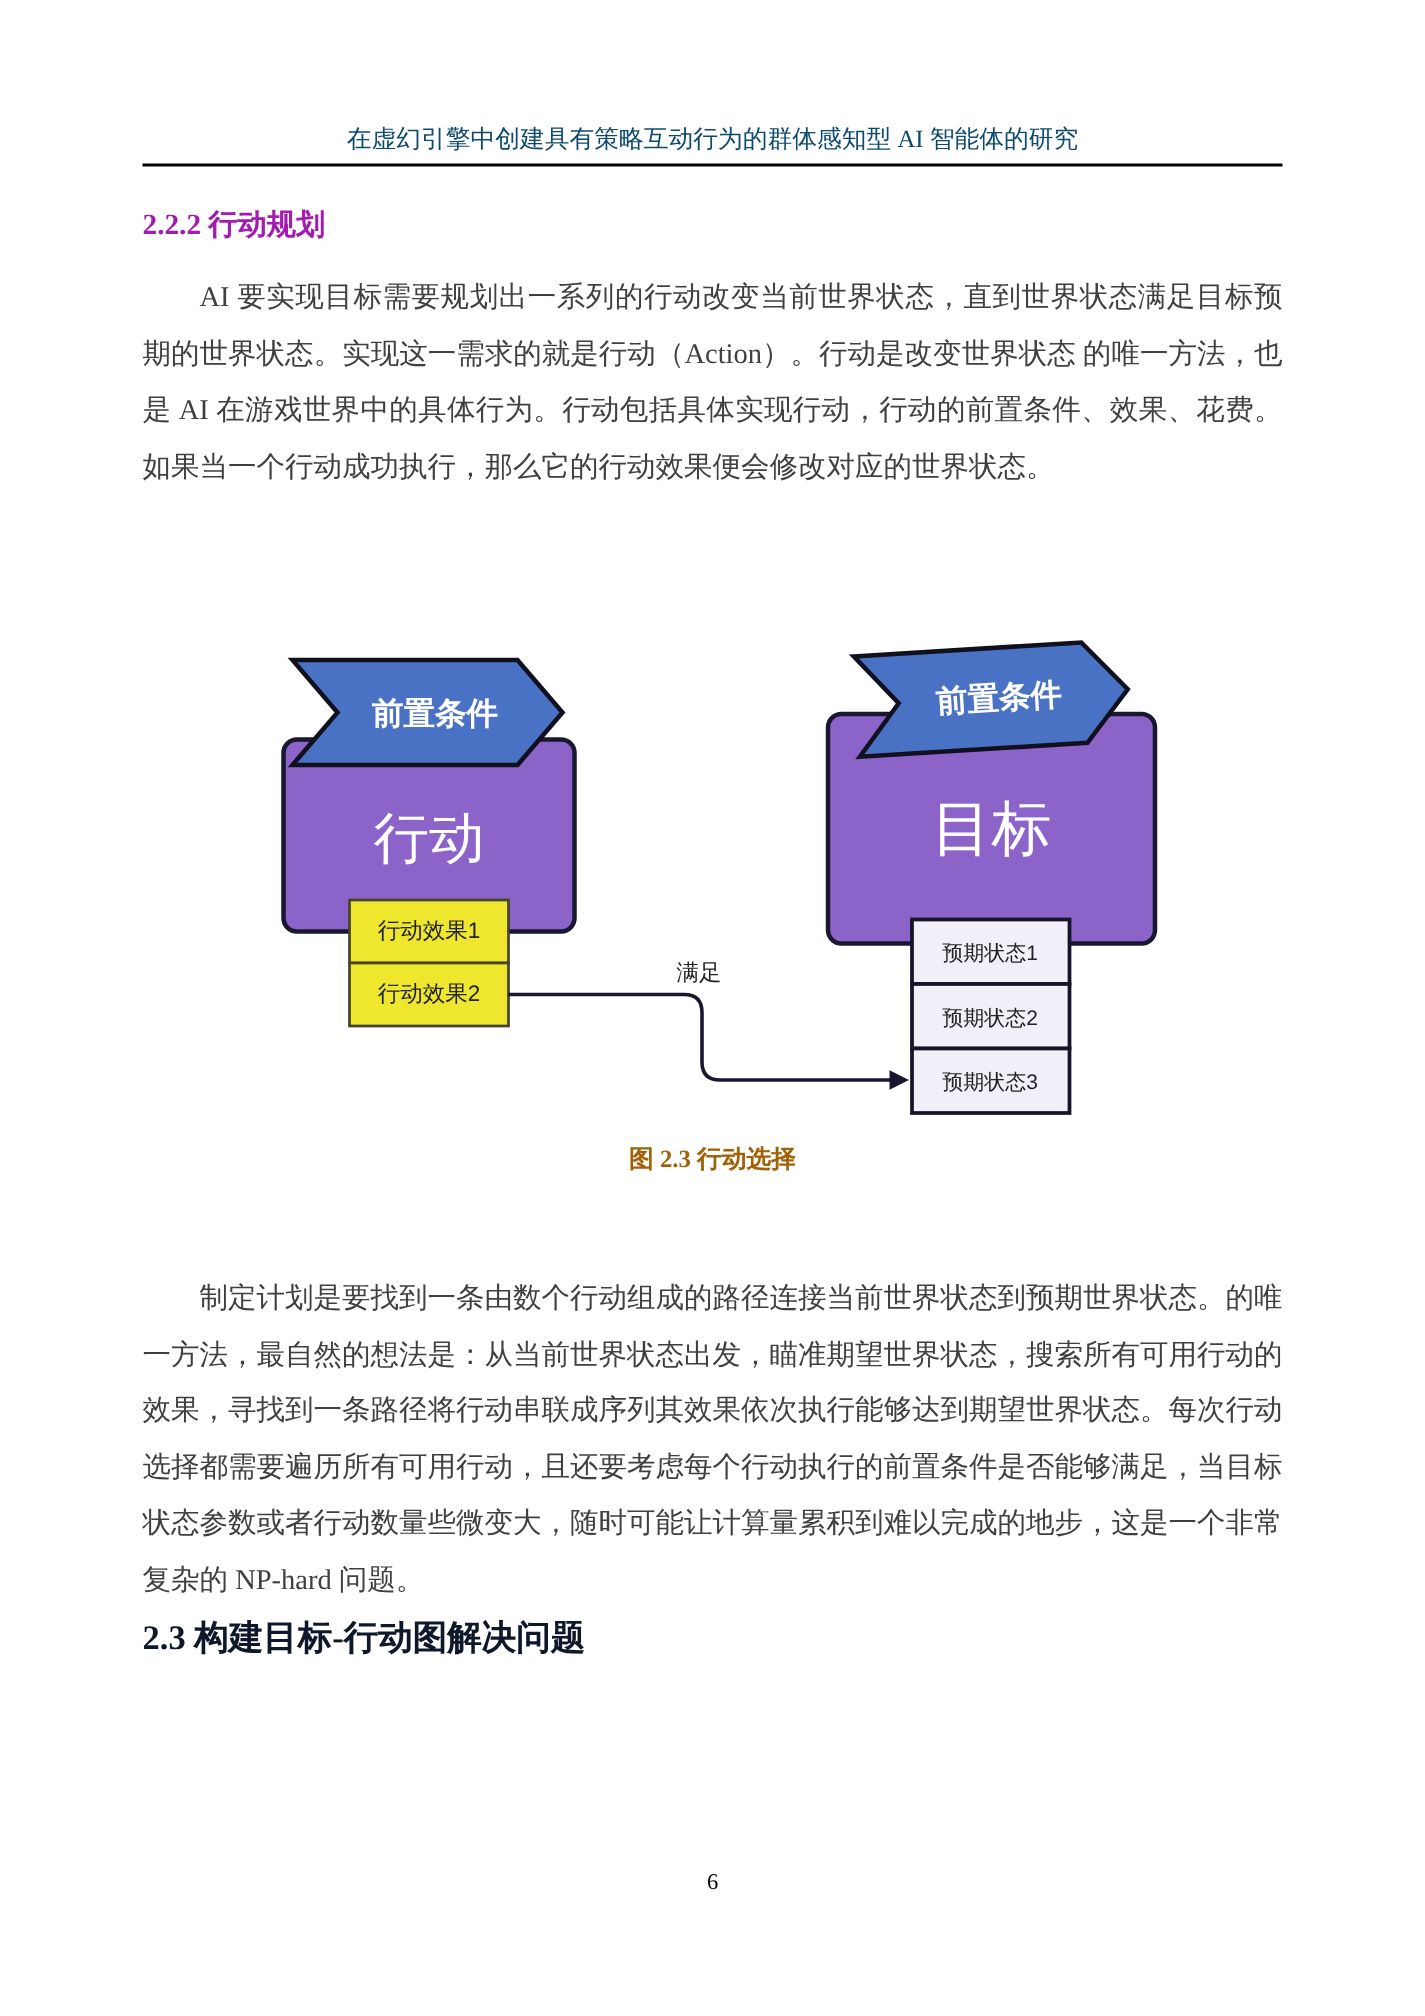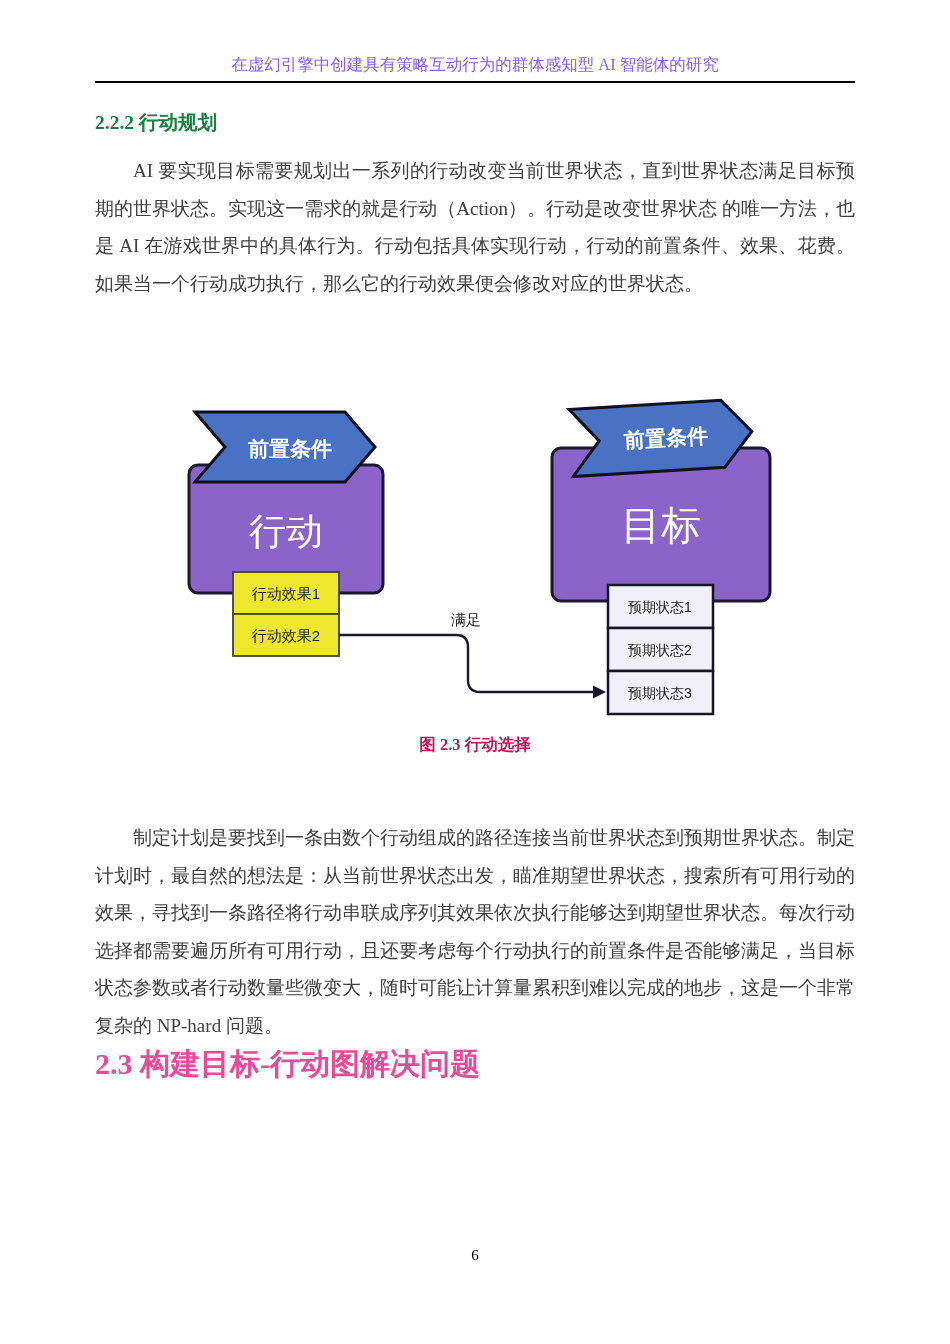"在虚幻引擎中创建具有策略互动行为的群体感知型 AI 智能体的研究" .page-header { color: #8b5cf6 -> #0c4a6e; padding-top: 54px -> 82px }
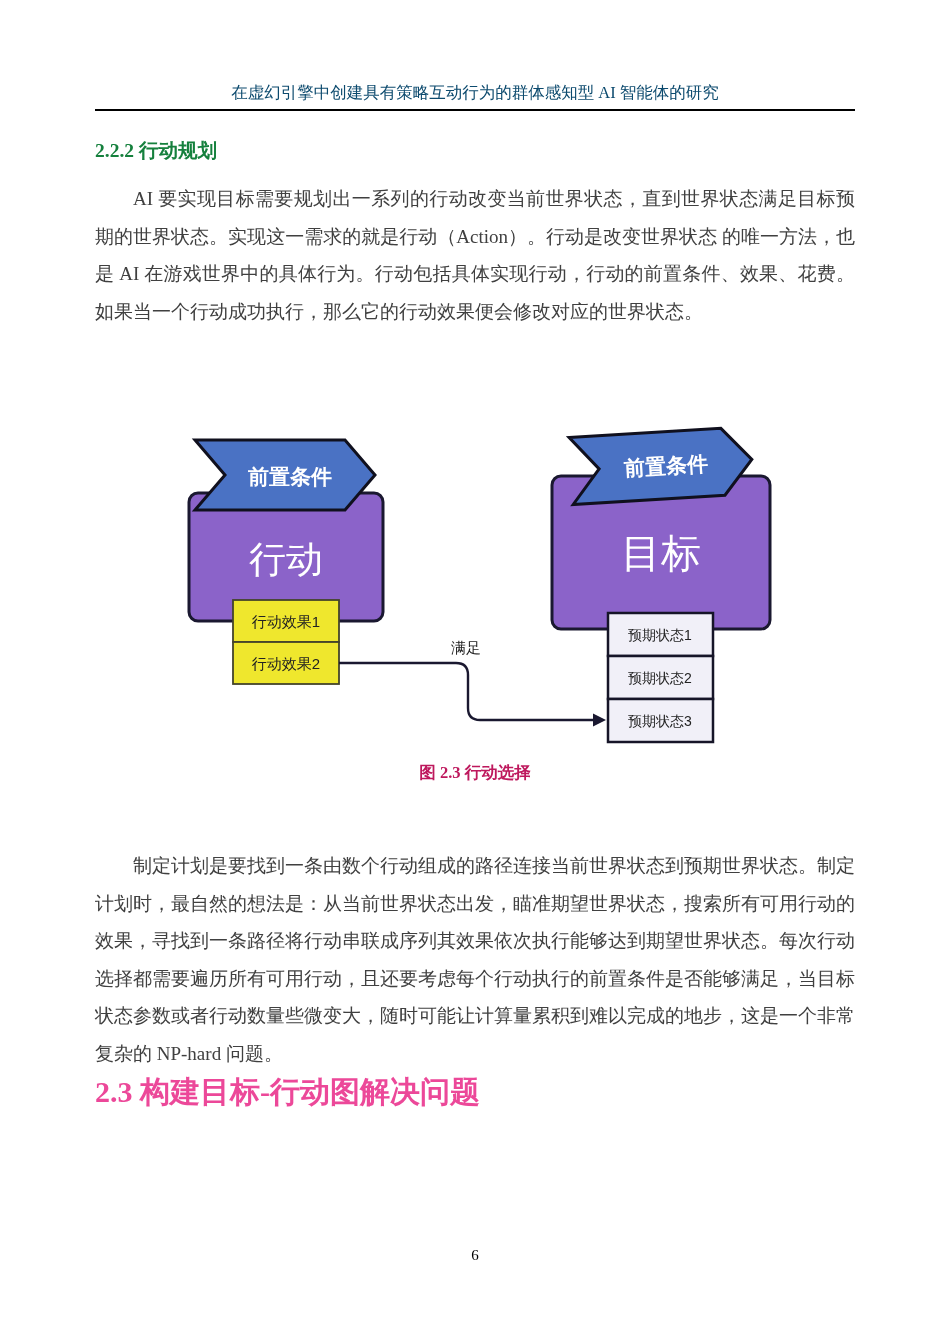"2.2.2 行动规划" .h-sub { color: #15803d -> #a21caf }
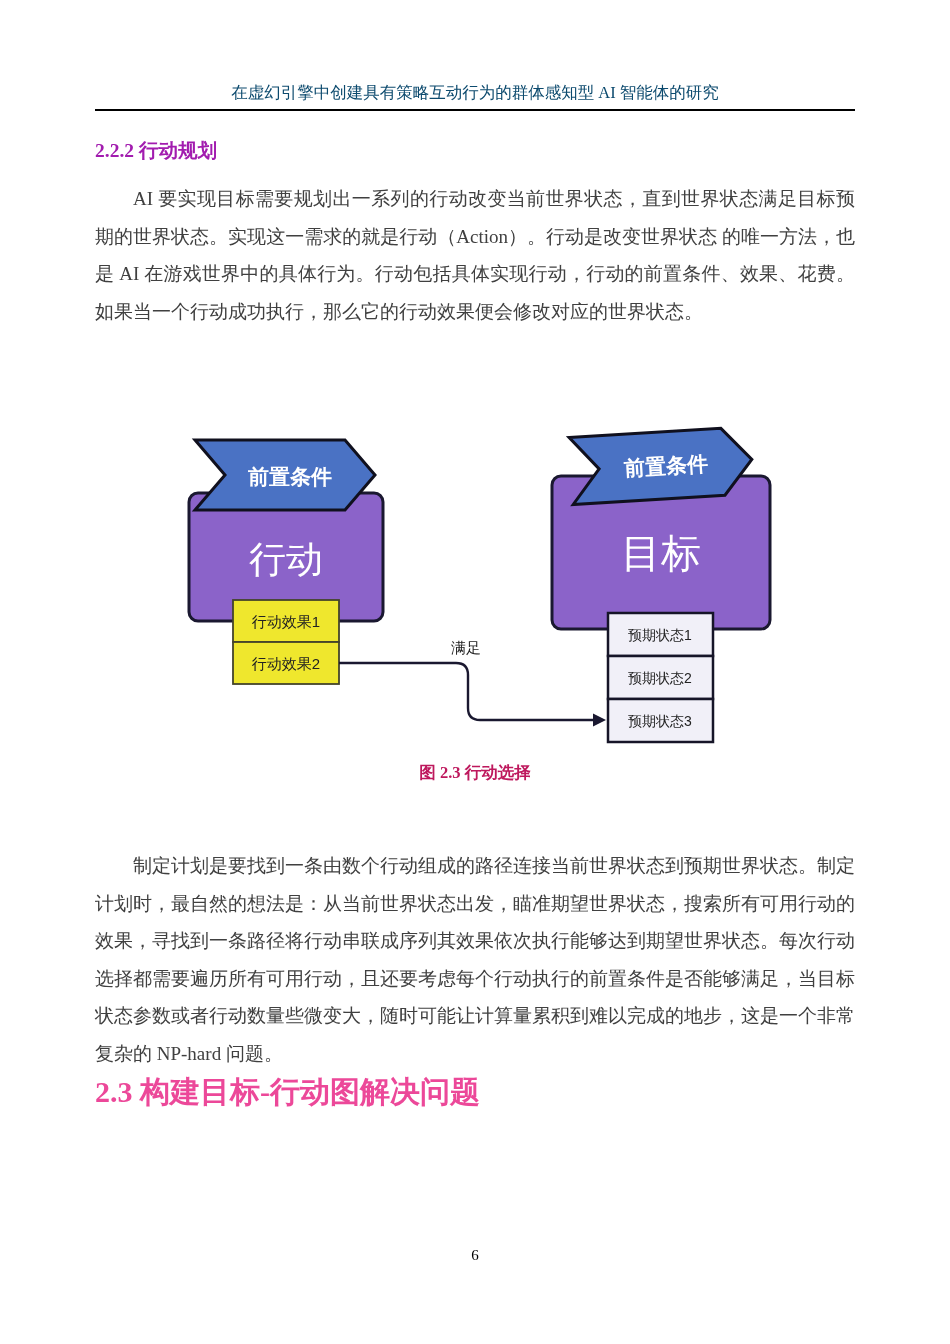"图 2.3 行动选择" .fig-caption { color: #be185d -> #a16207 }
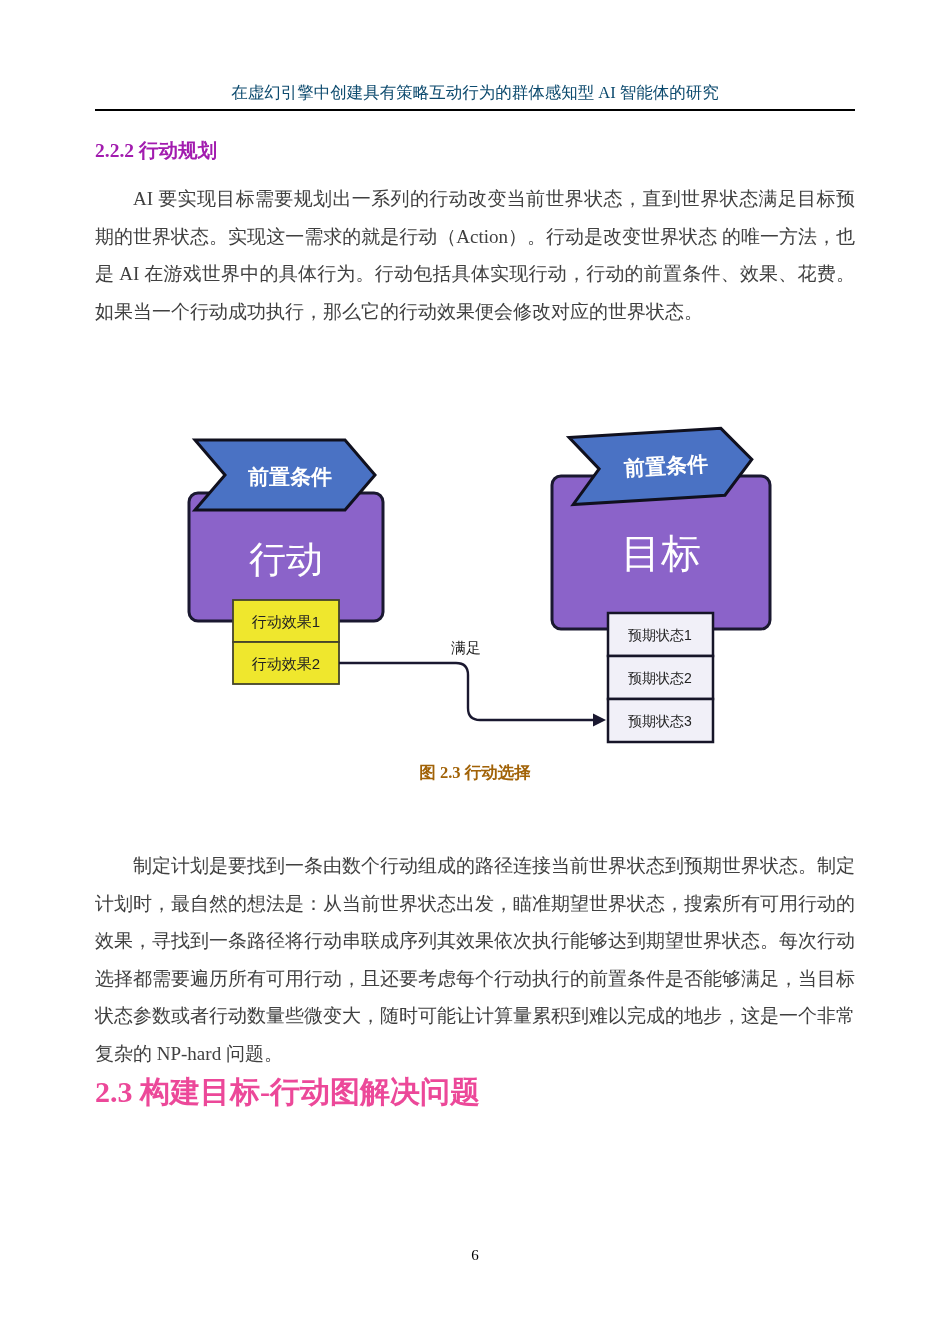"制定计划是要找到一条由数个行动组成的路径连接当前世界状态到预期世界状态。制定计划" p.body-par { text: 制定计划时 -> 的唯一方法 }
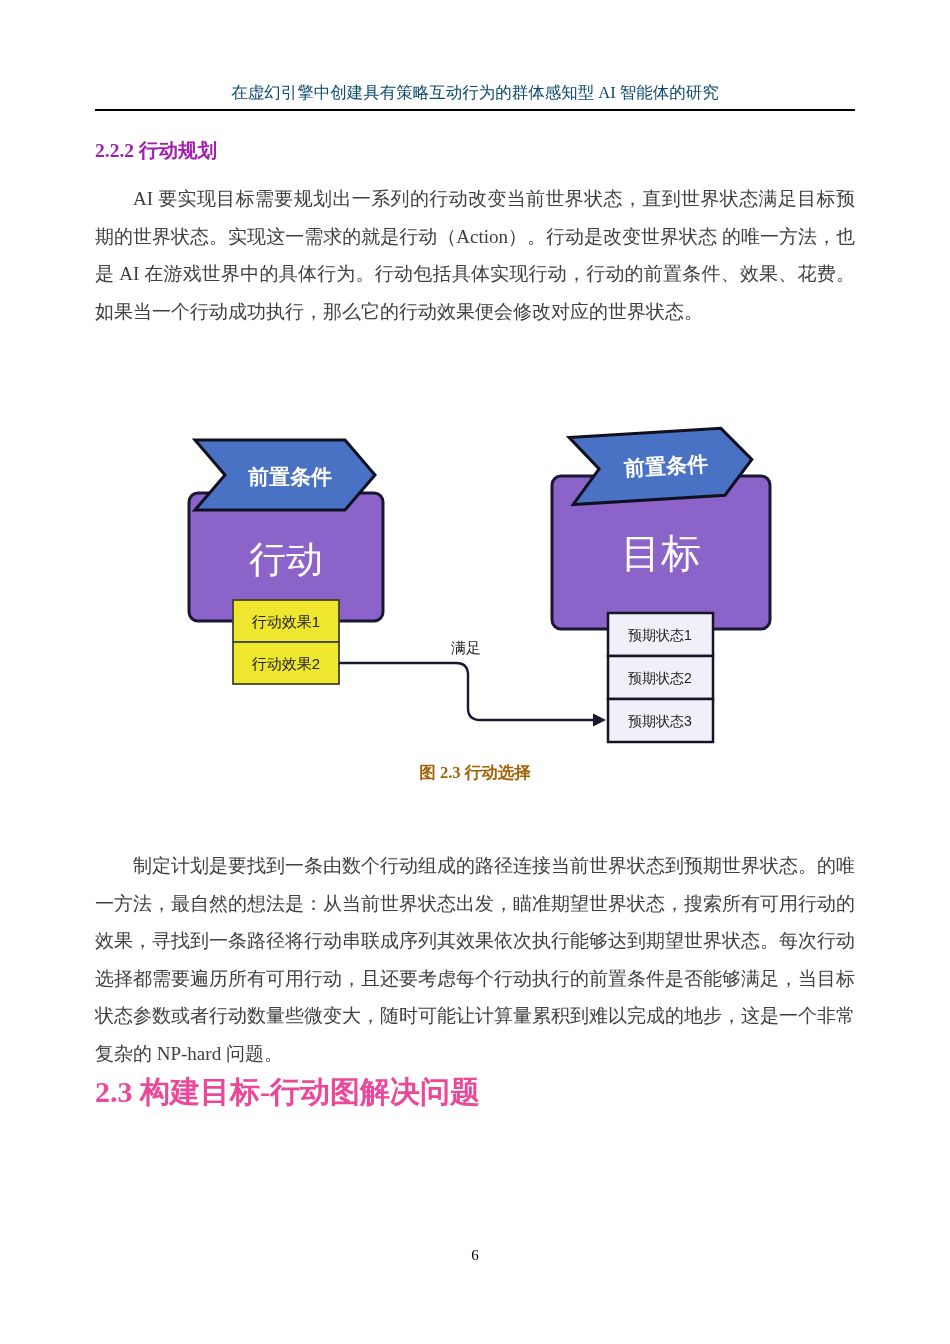"2.3 构建目标-行动图解决问题" .h-section { color: #ec4899 -> #0f172a; font-size: 30px -> 23px }
